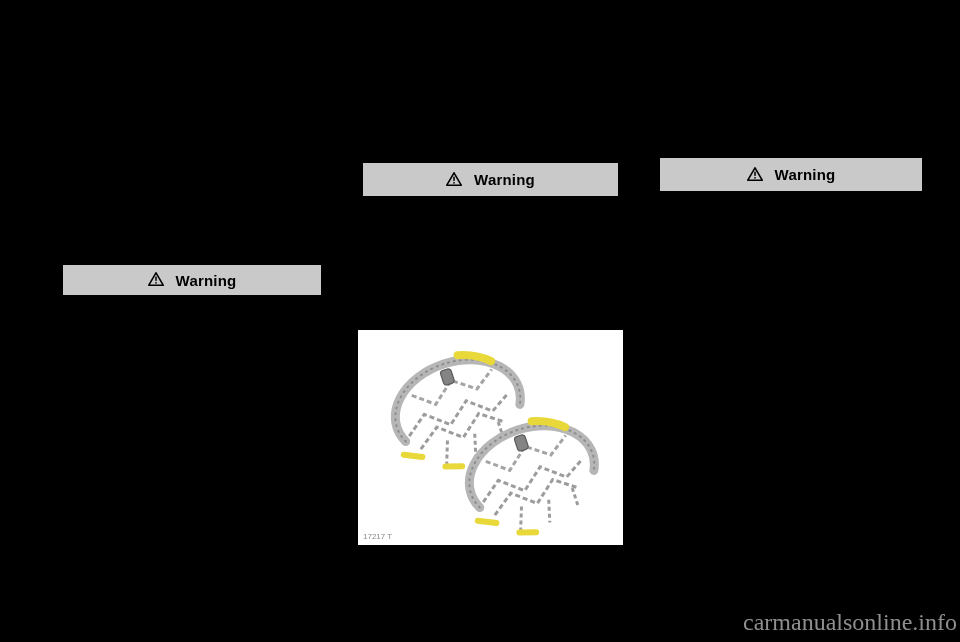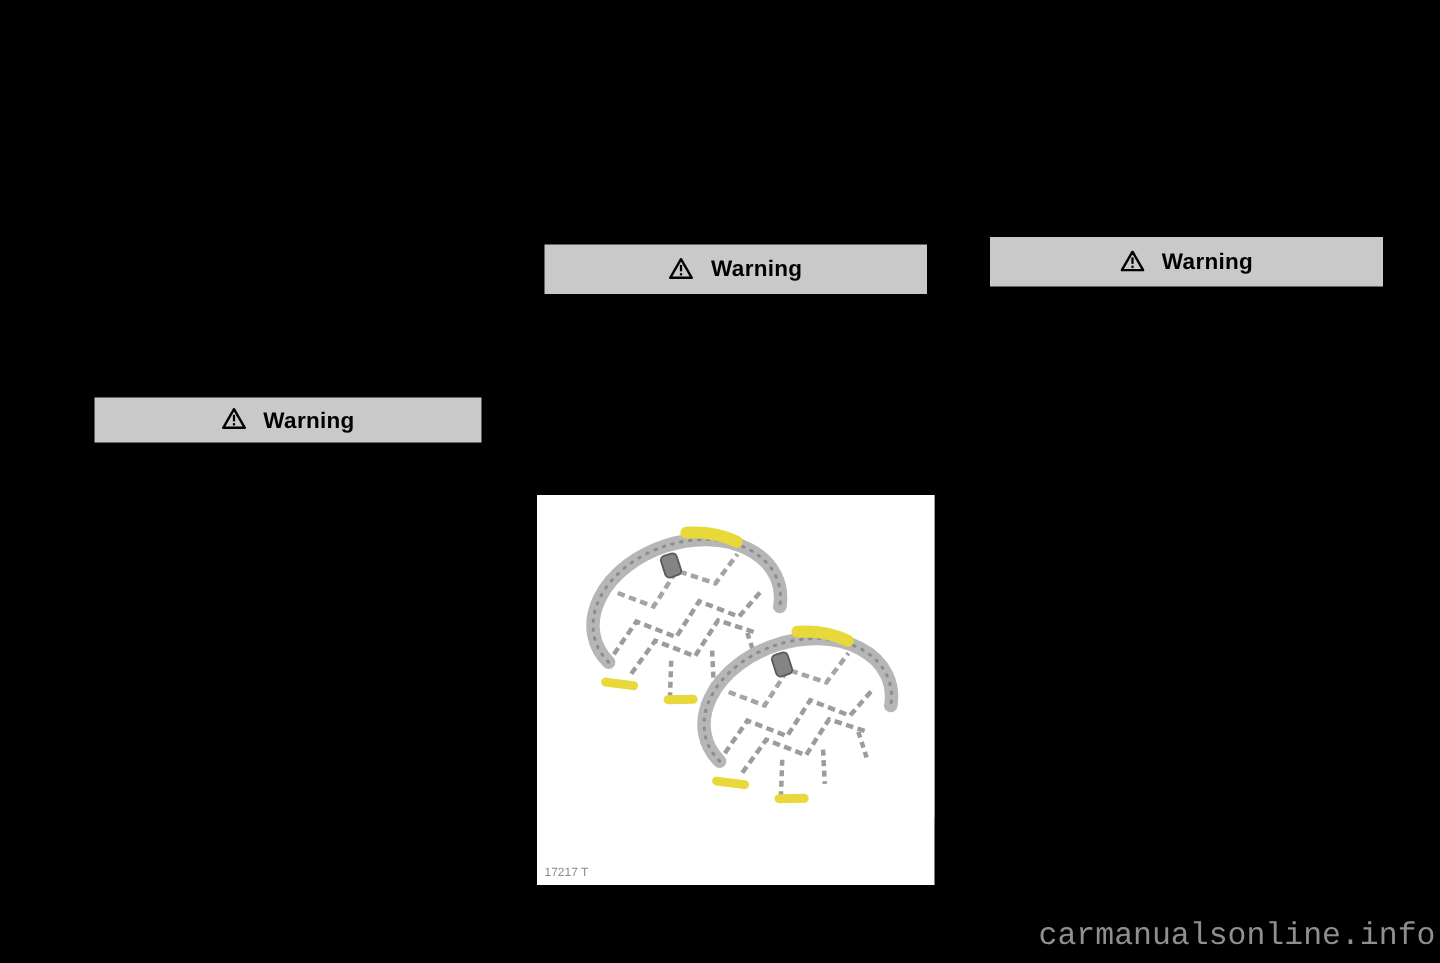"17217 T" .figure { height: 260px -> 215px }
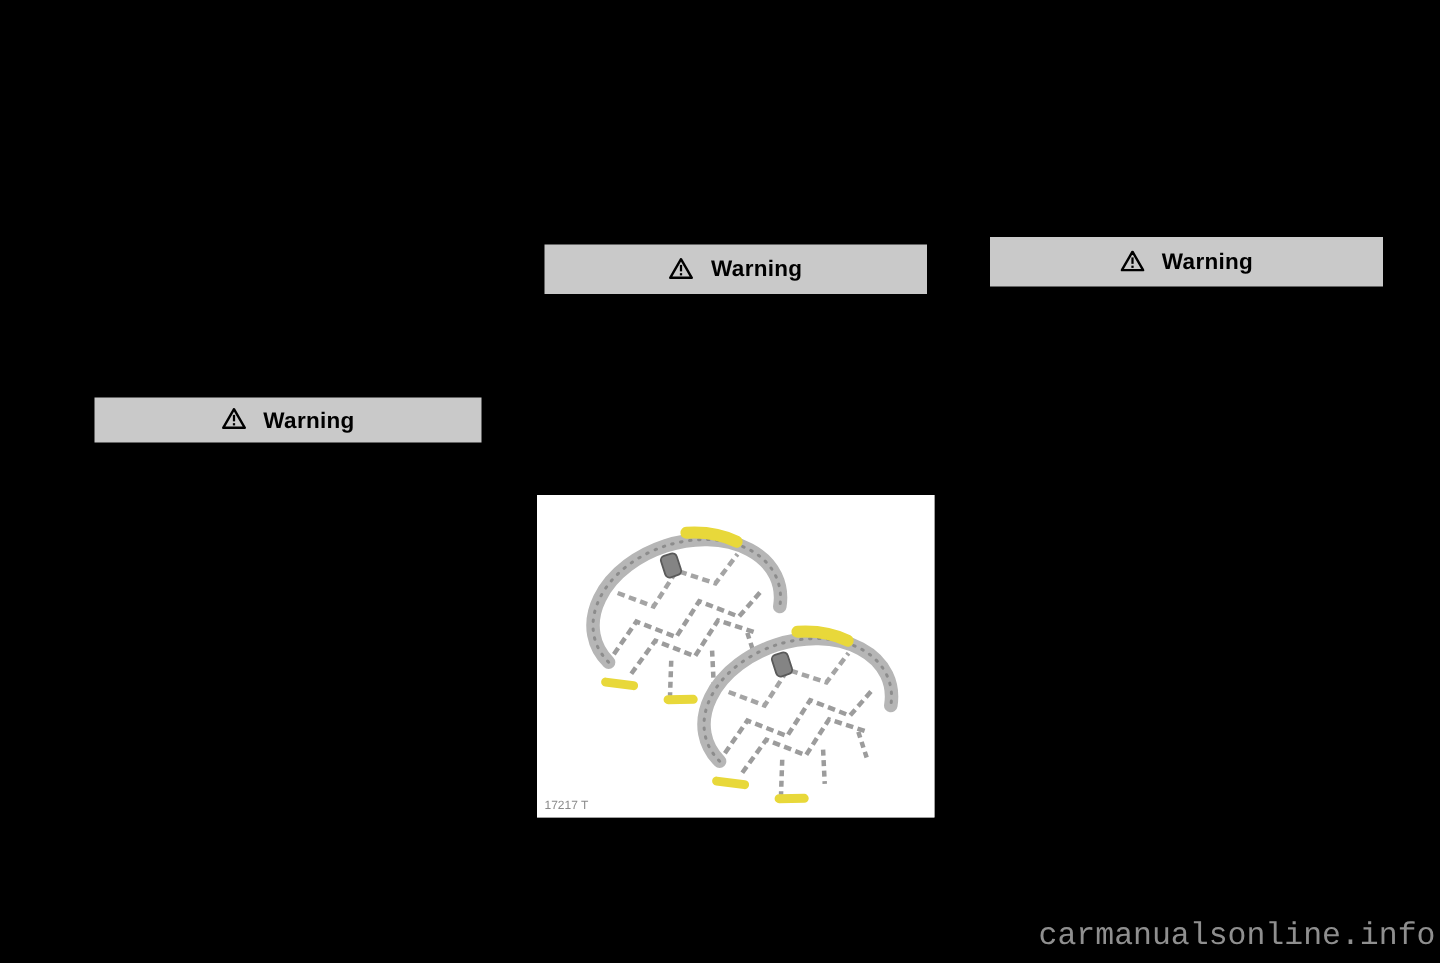"carmanualsonline.info" .watermark { font-family: Liberation Mono, monospace -> Liberation Serif, serif; font-size: 21px -> 24px }
